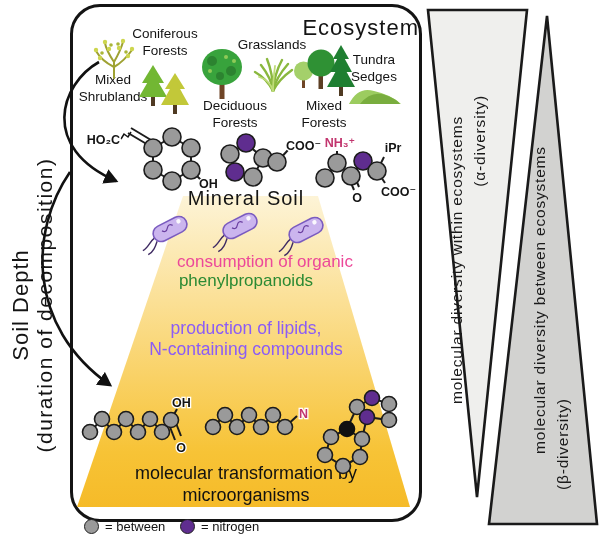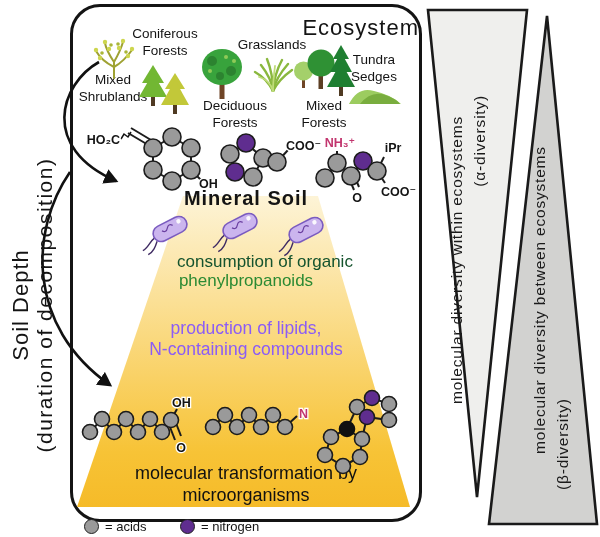"Mineral Soil" .mineral { font-weight: bold -> none }
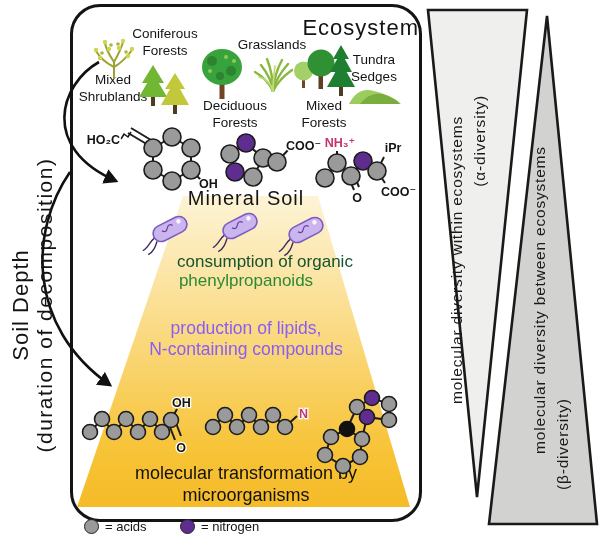"consumption of organic" .gtext .gl1 { color: #14532d -> #ec4899 }
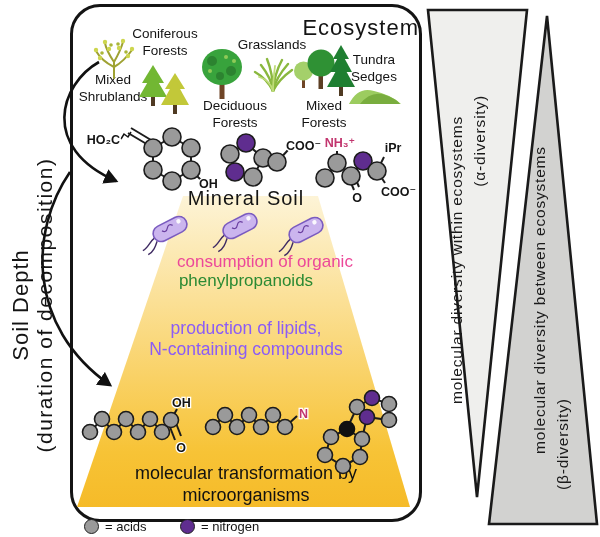"= acids" span { text: acids -> between }
